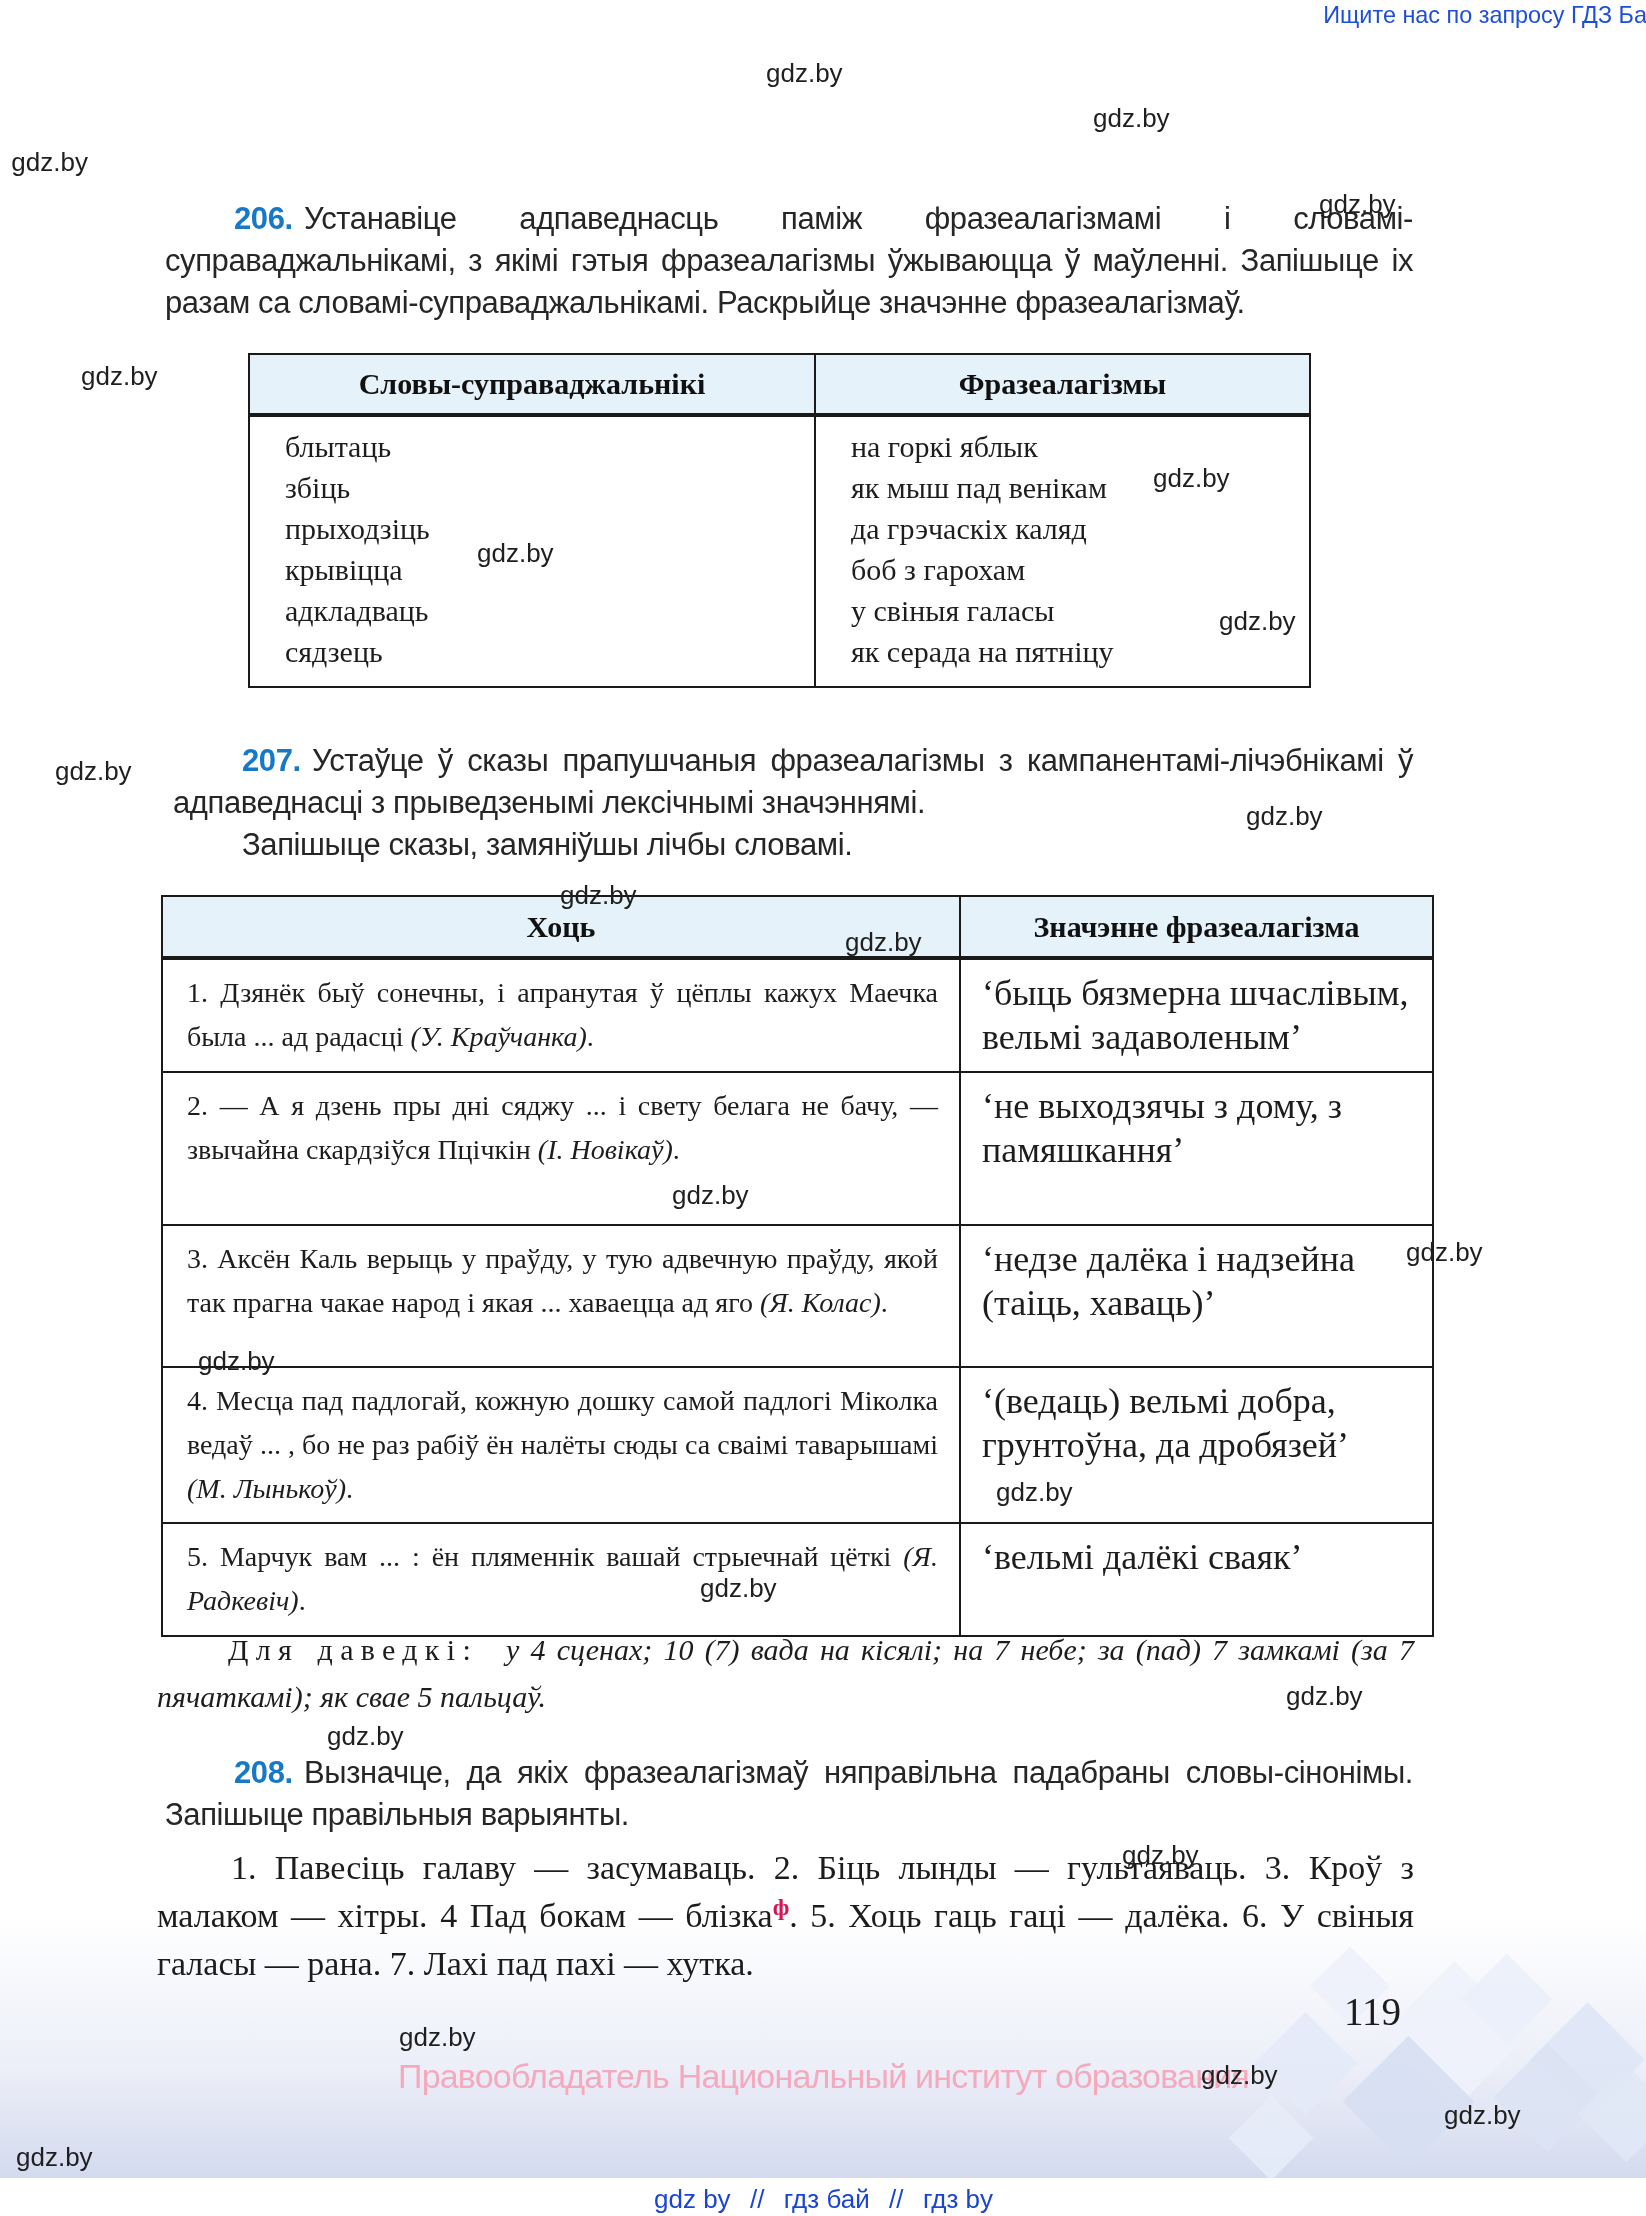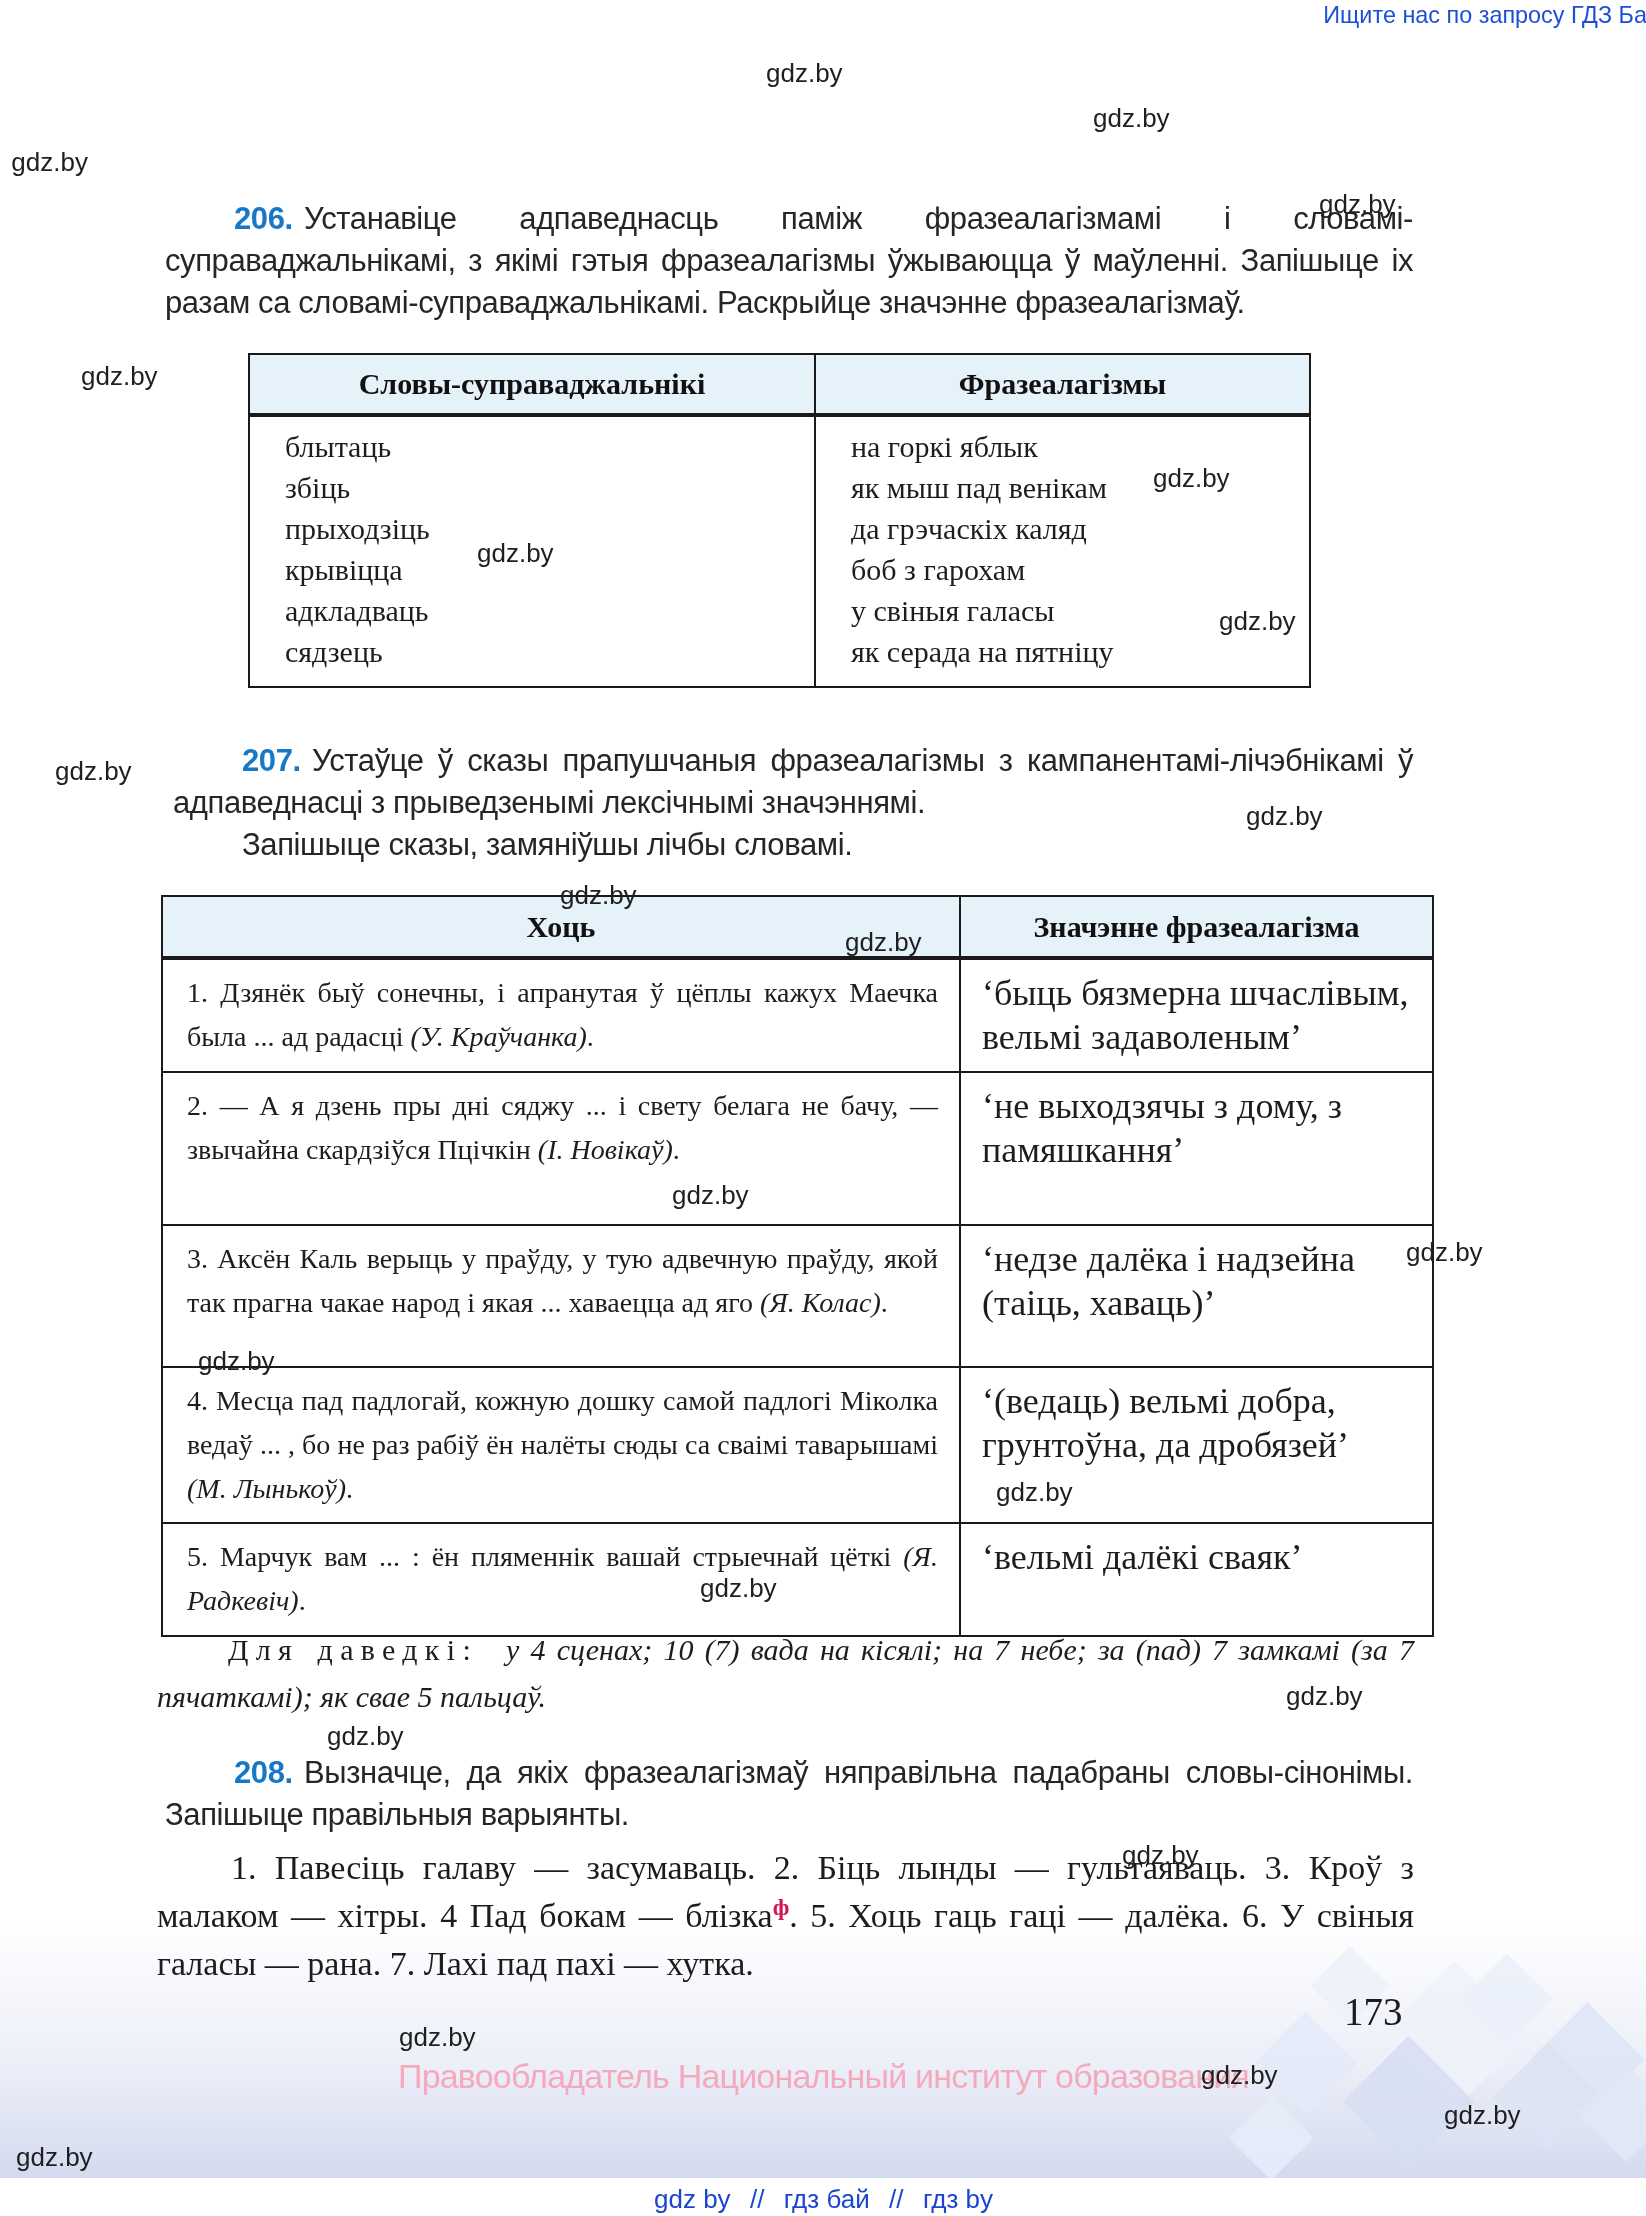"173" div.pagenum { text: 173 -> 119 }
